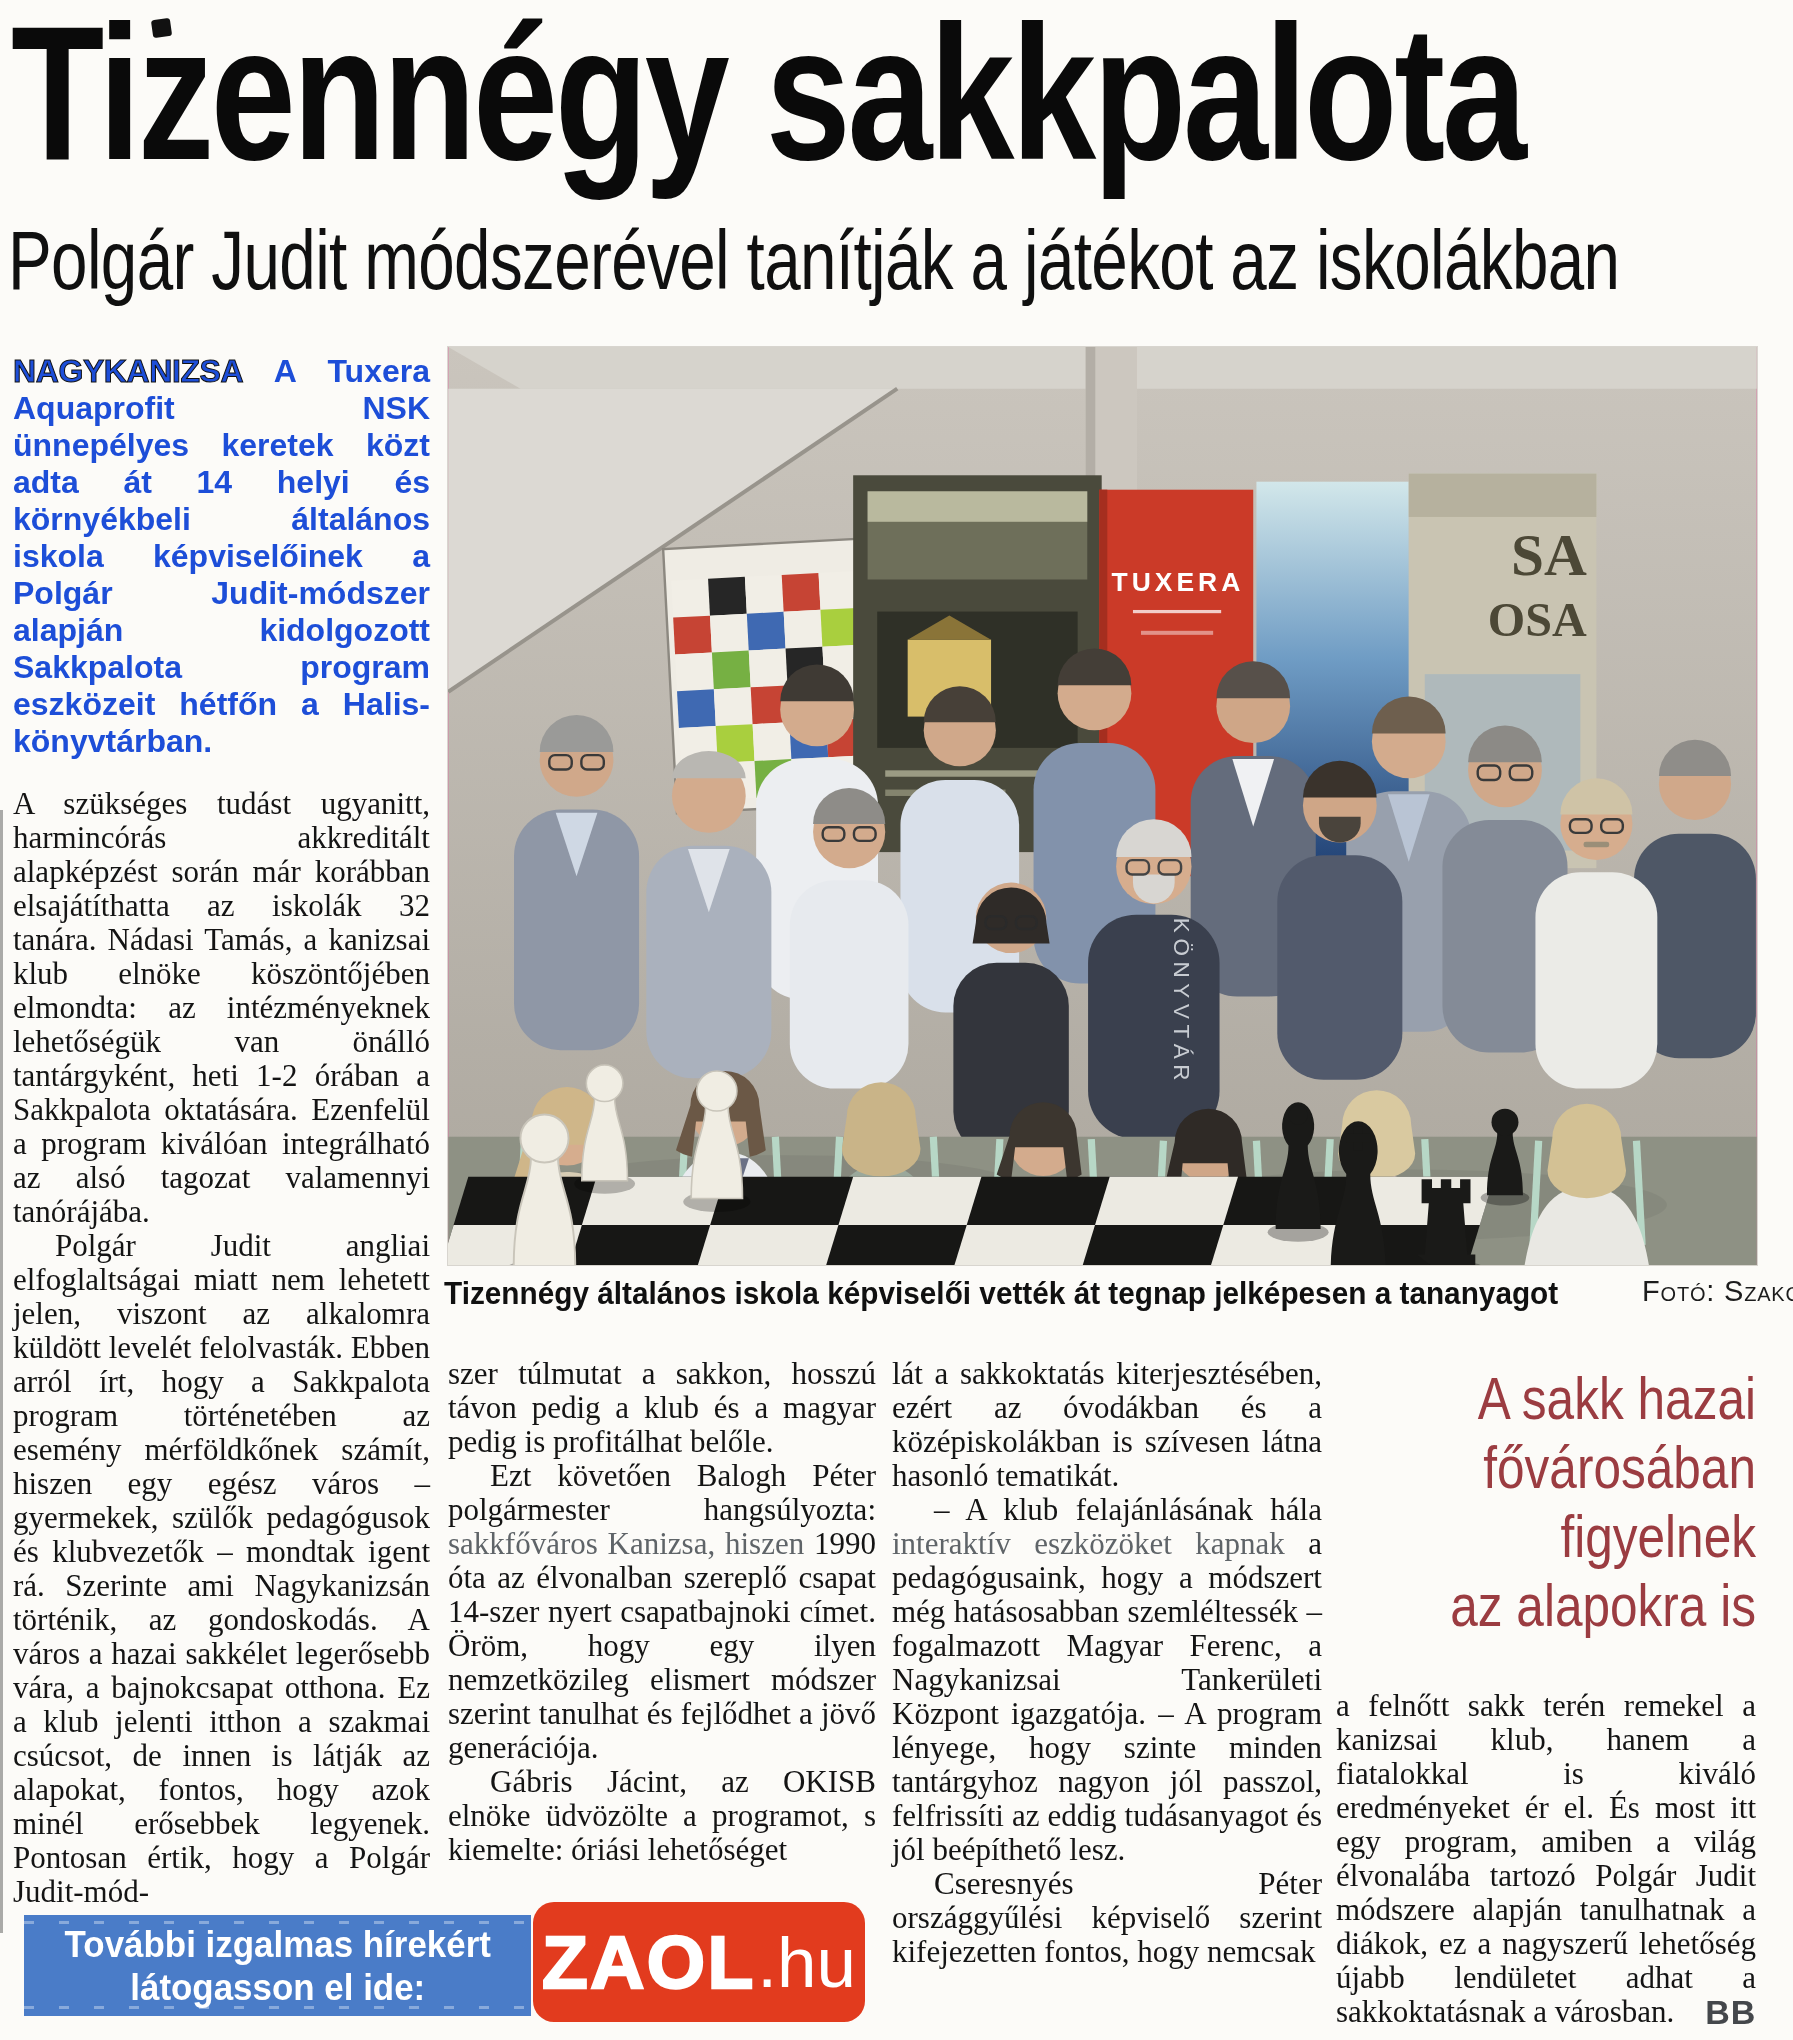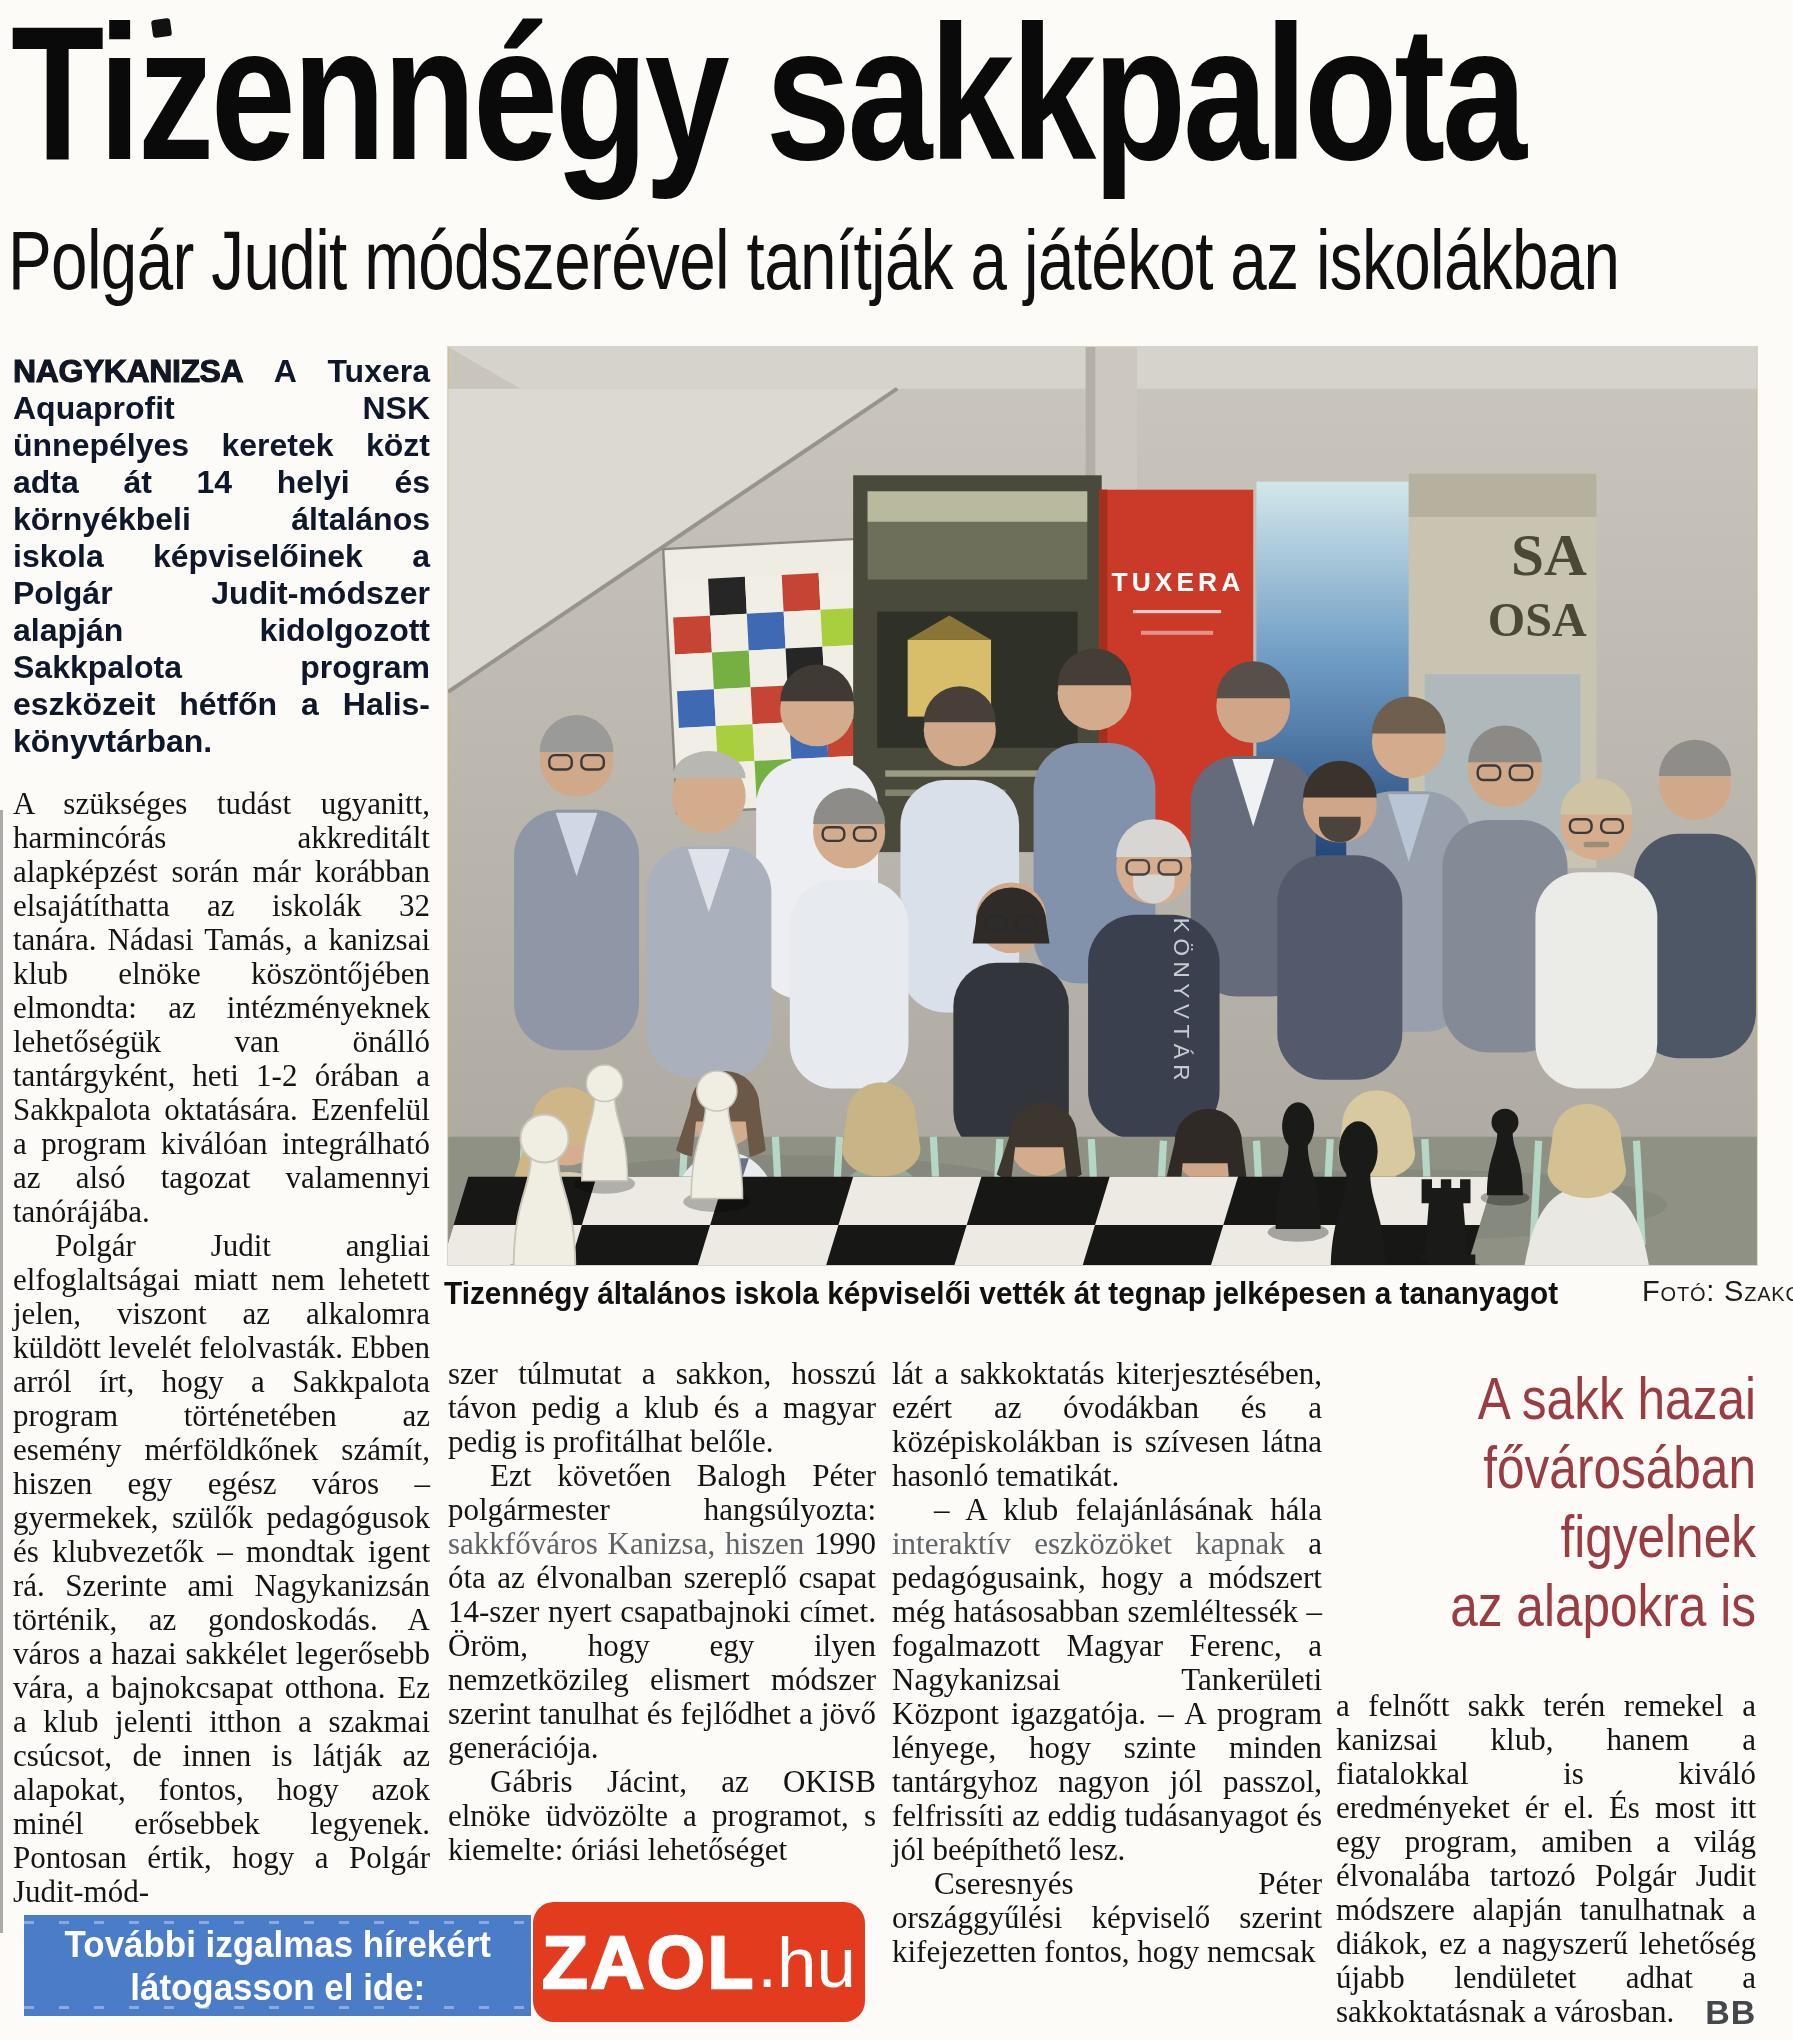"NAGYKANIZSA A Tuxera Aquaprofit NSK" .lead { color: #0f172a -> #1d4ed8 }
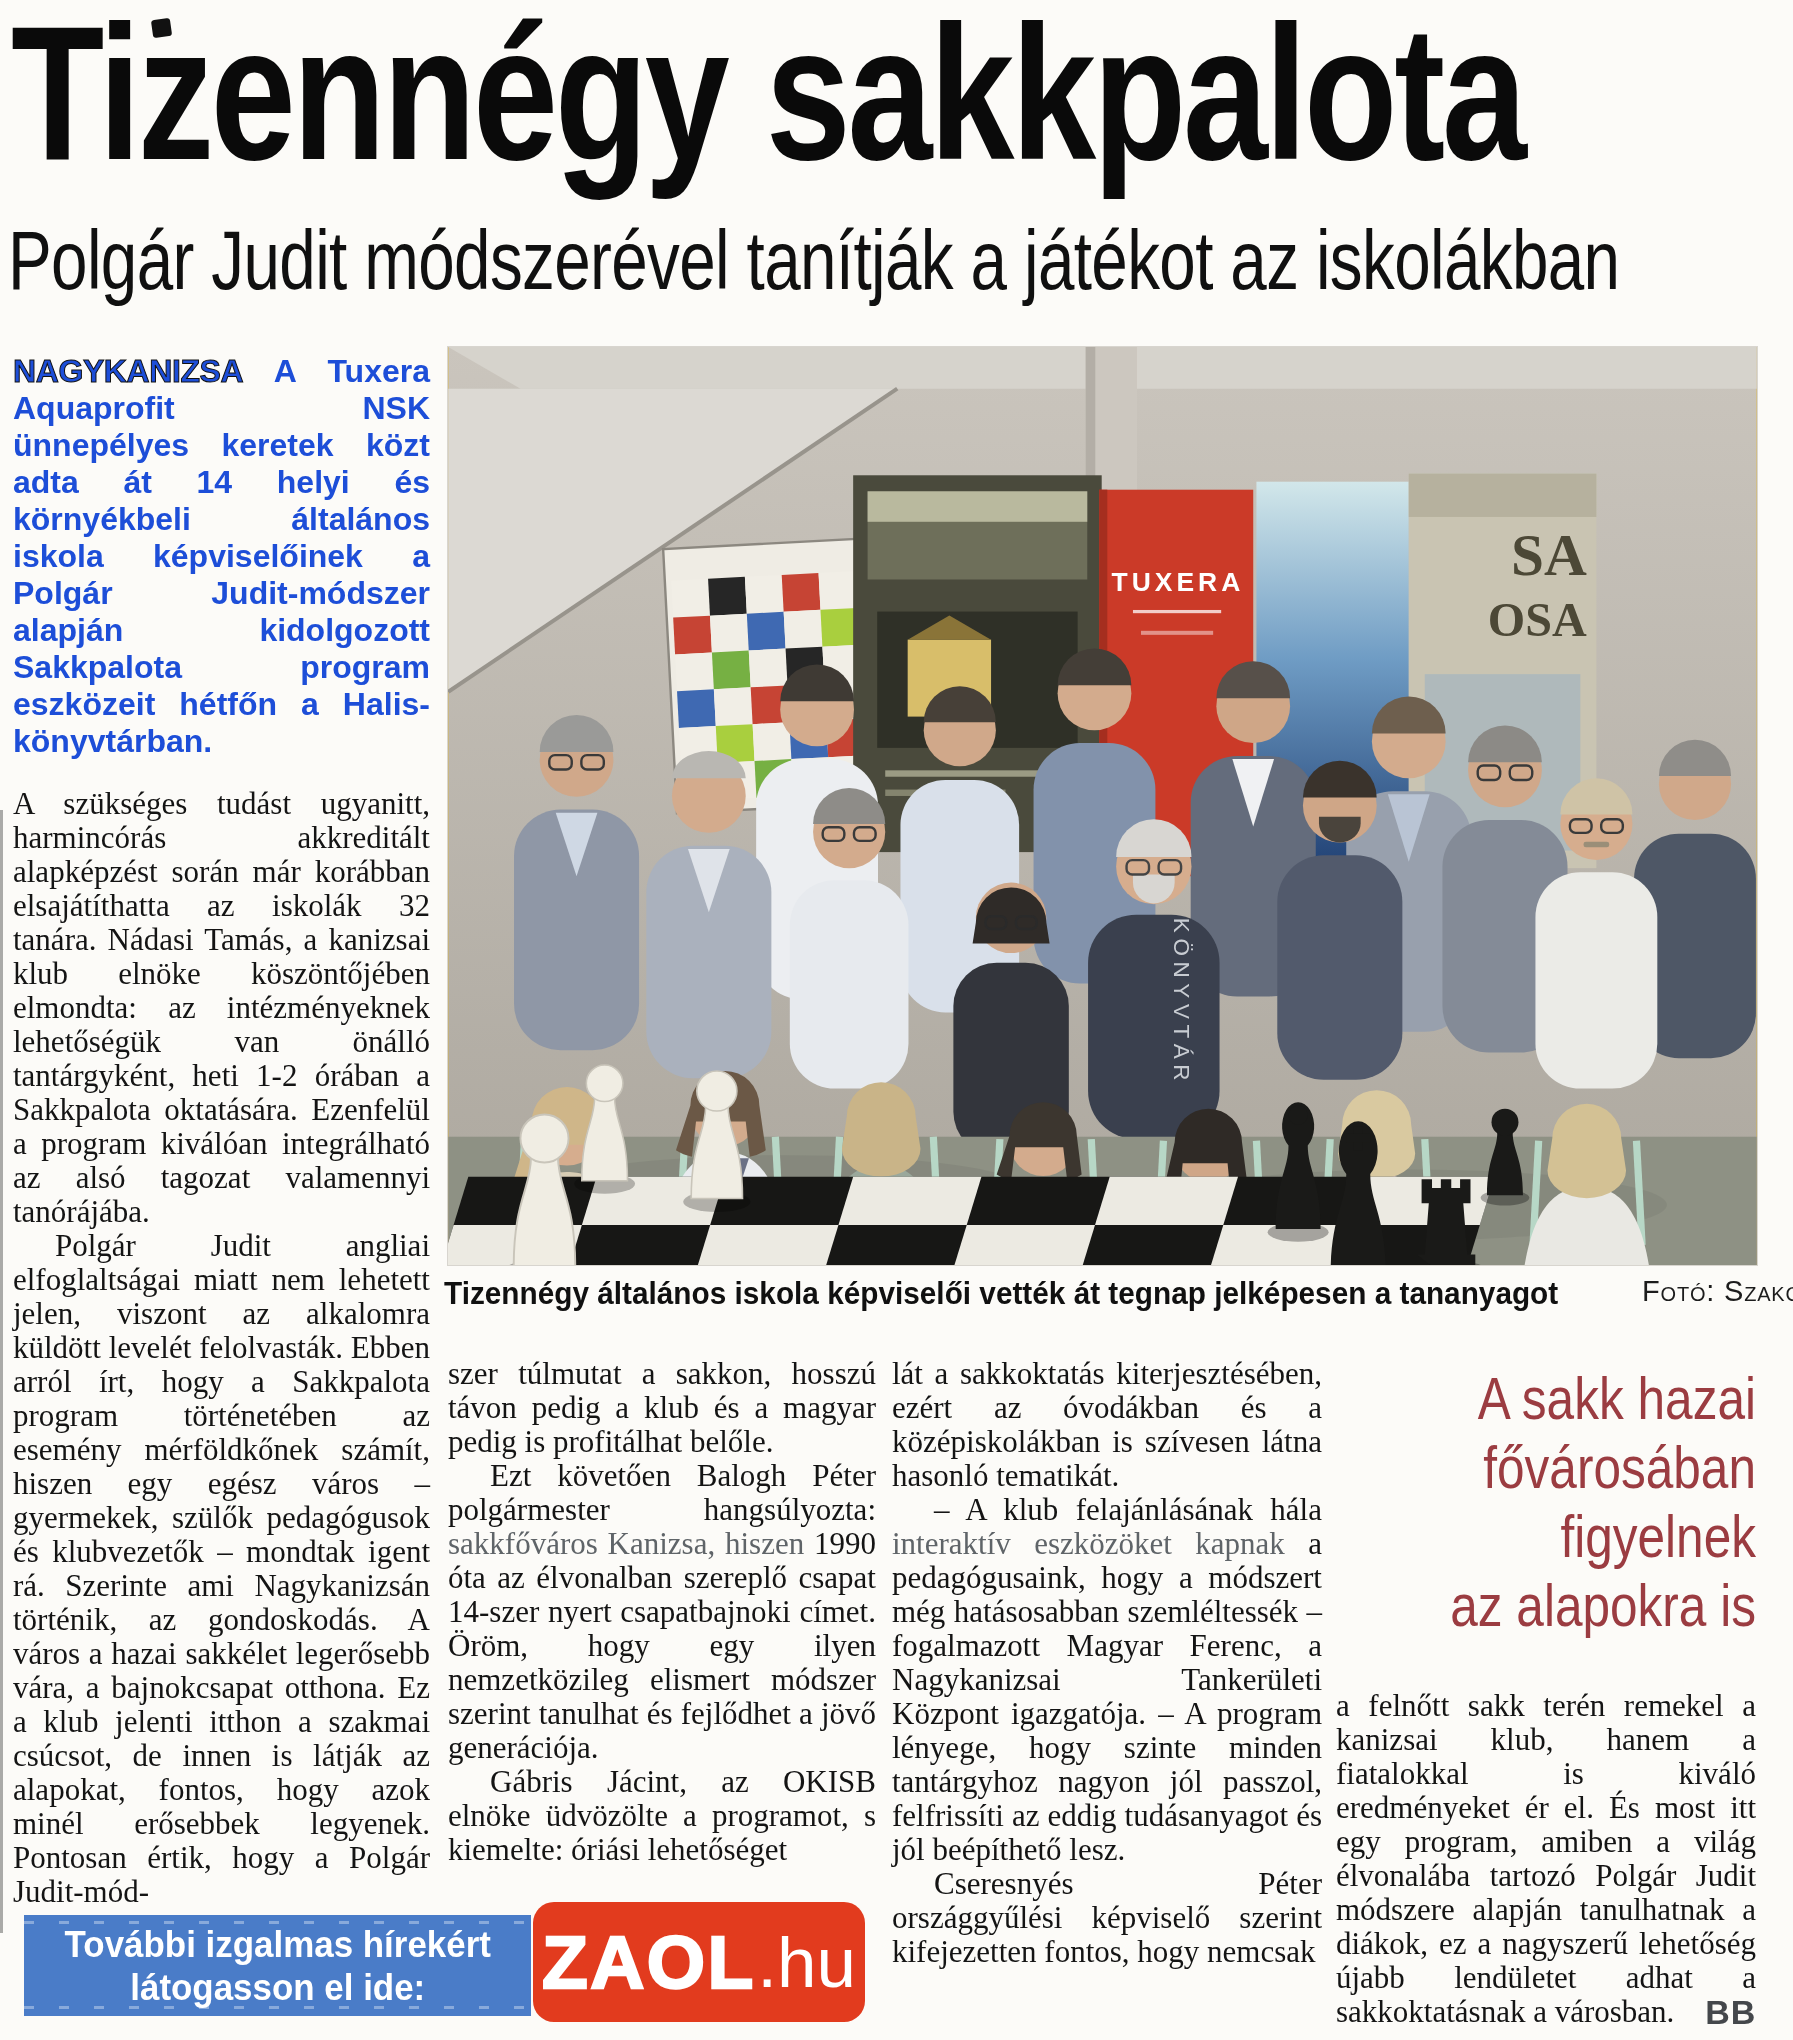"TUXERA" .photo { background: #eab308 -> #ec4899 }
